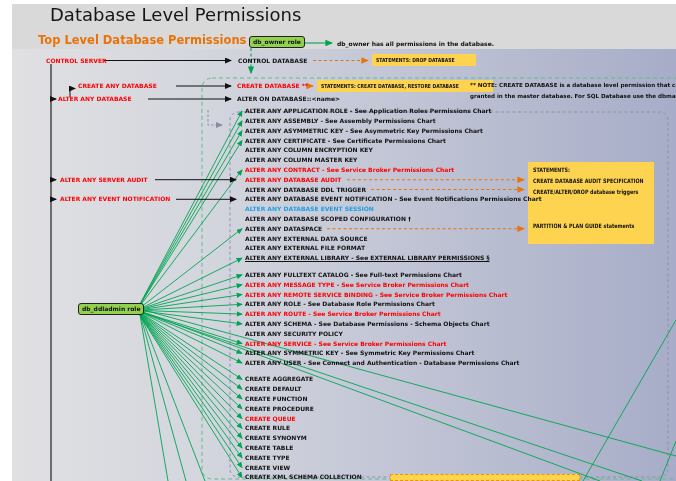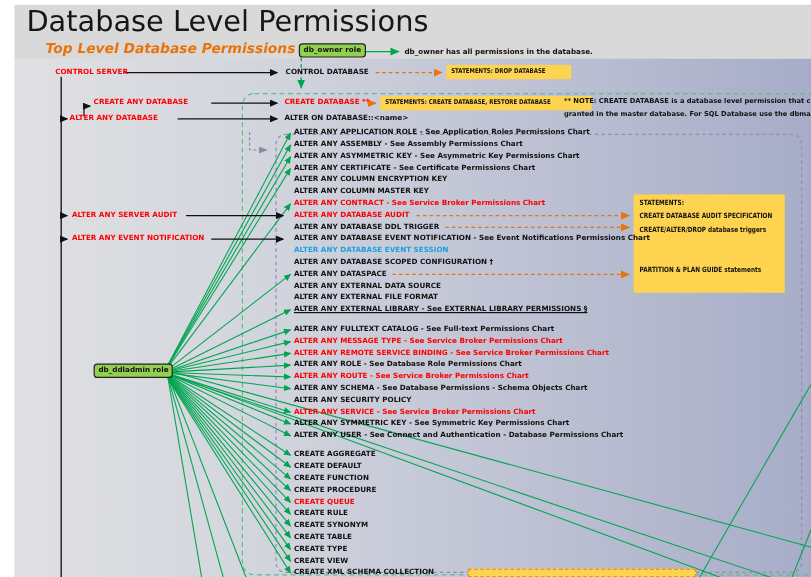"Database Level Permissions" .title { font-size: 24px -> 18px; left: 22px -> 50px }
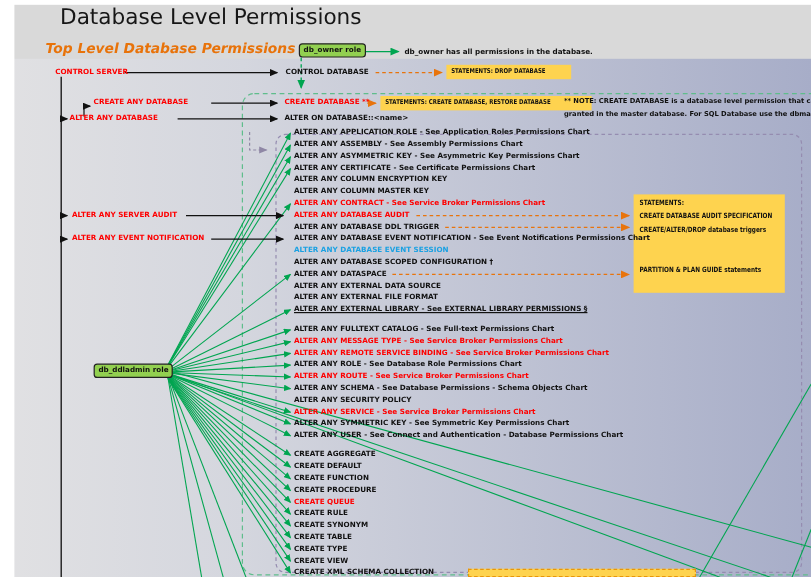"Top Level Database Permissions" .subtitle { font-style: italic -> none }
